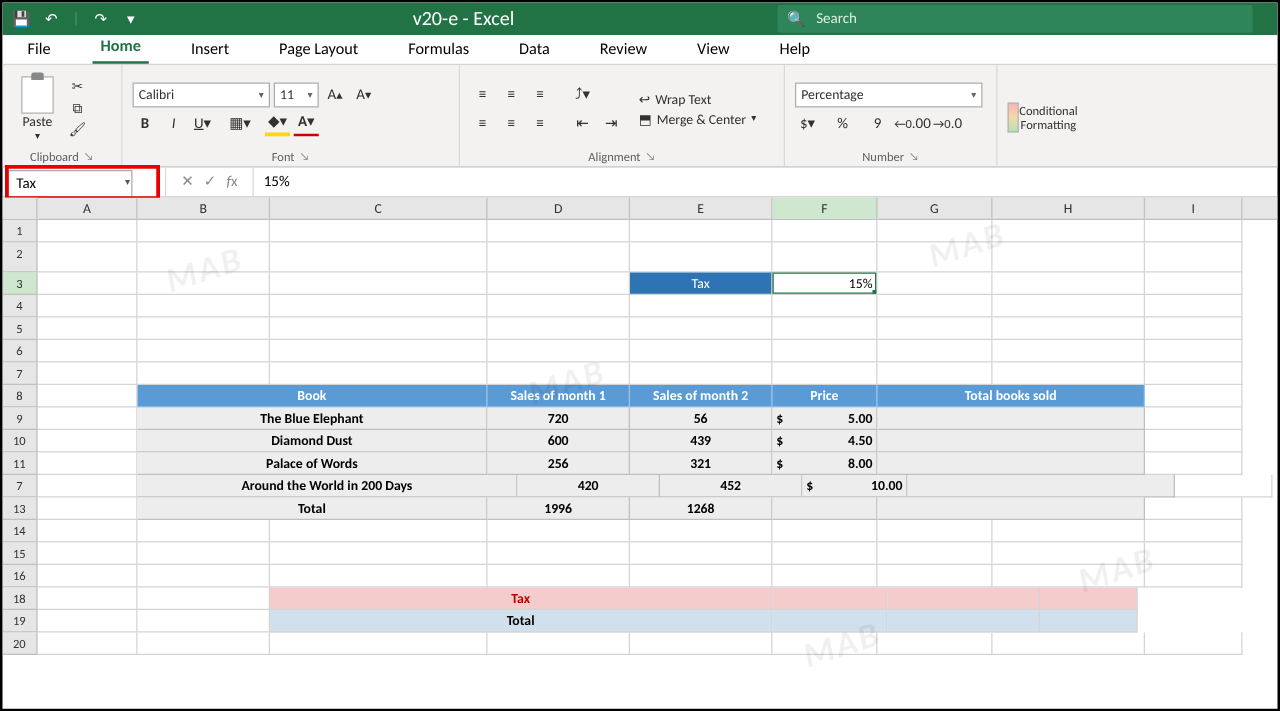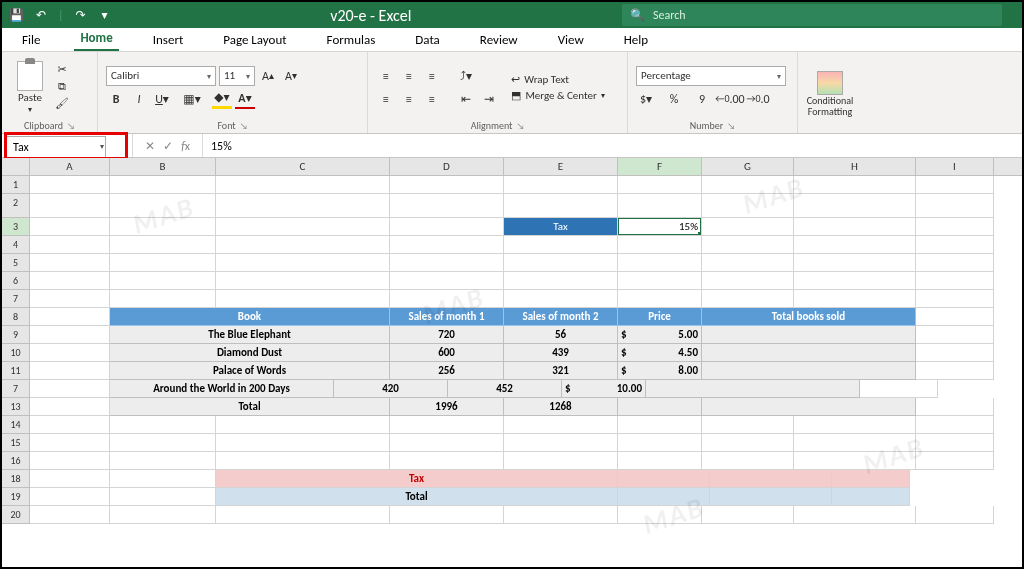"Conditional Formatting" .cond-fmt { flex-direction: column -> none }
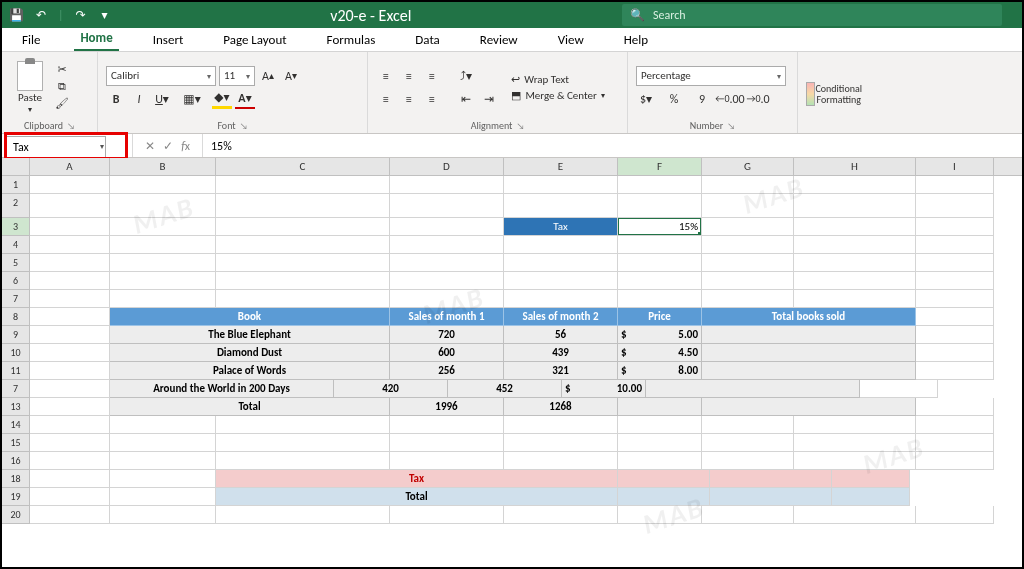"Around the World in 200" div.cell { width: 224px -> 304px }
